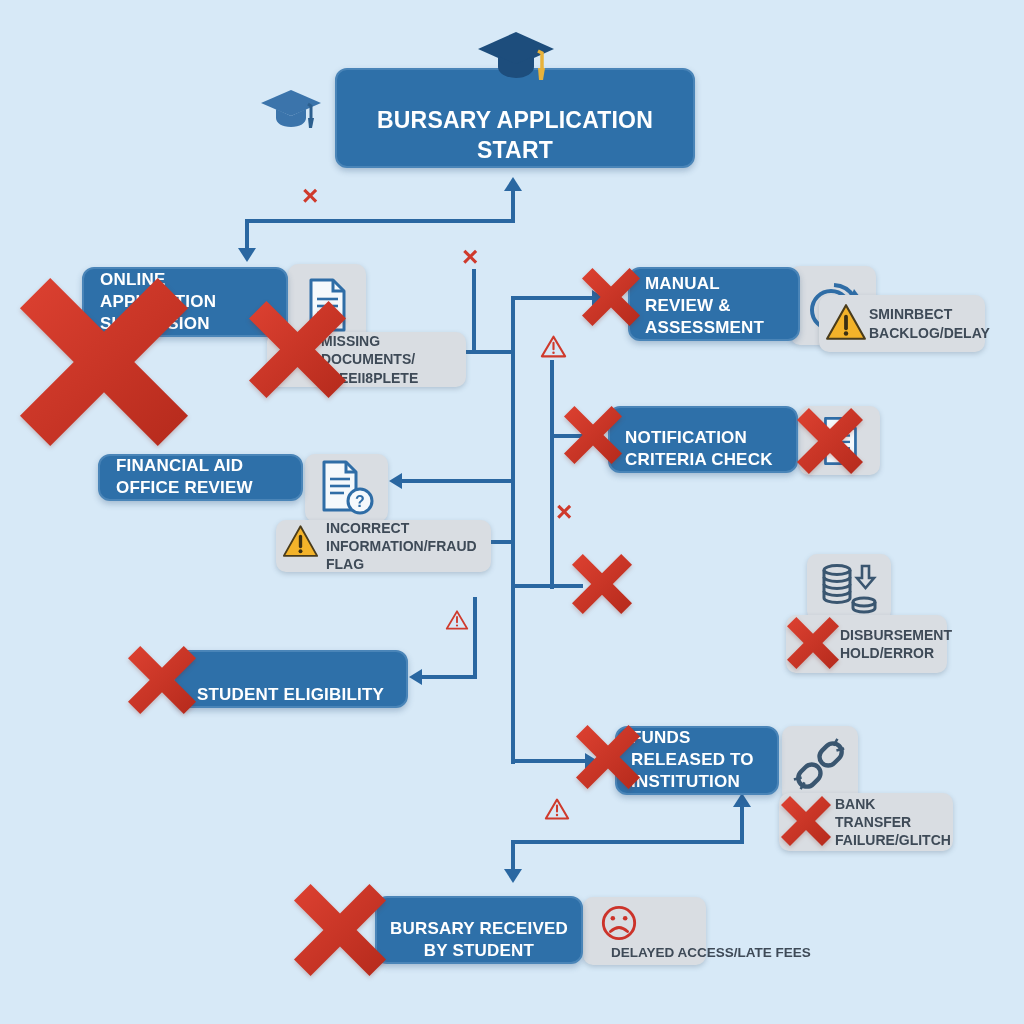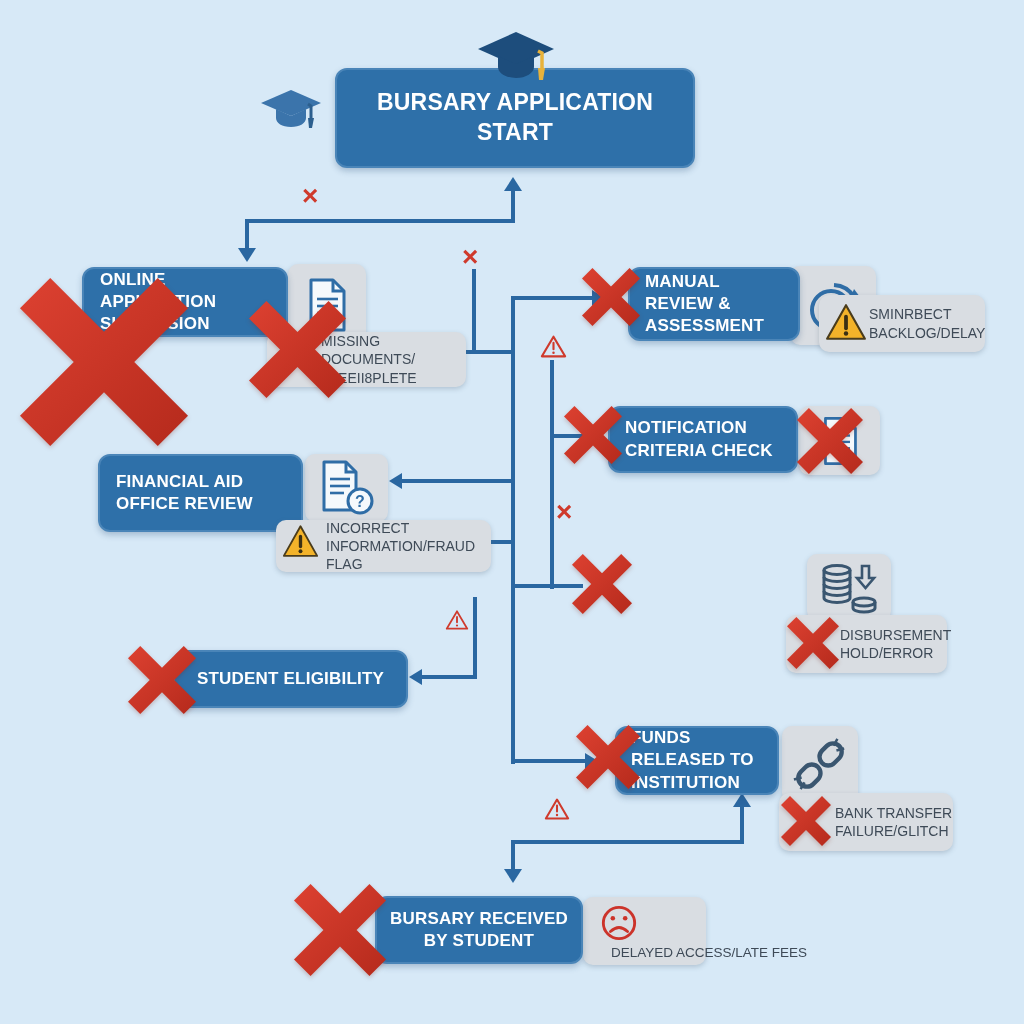"BURSARY APPLICATION START" .node { align-items: center -> flex-end }
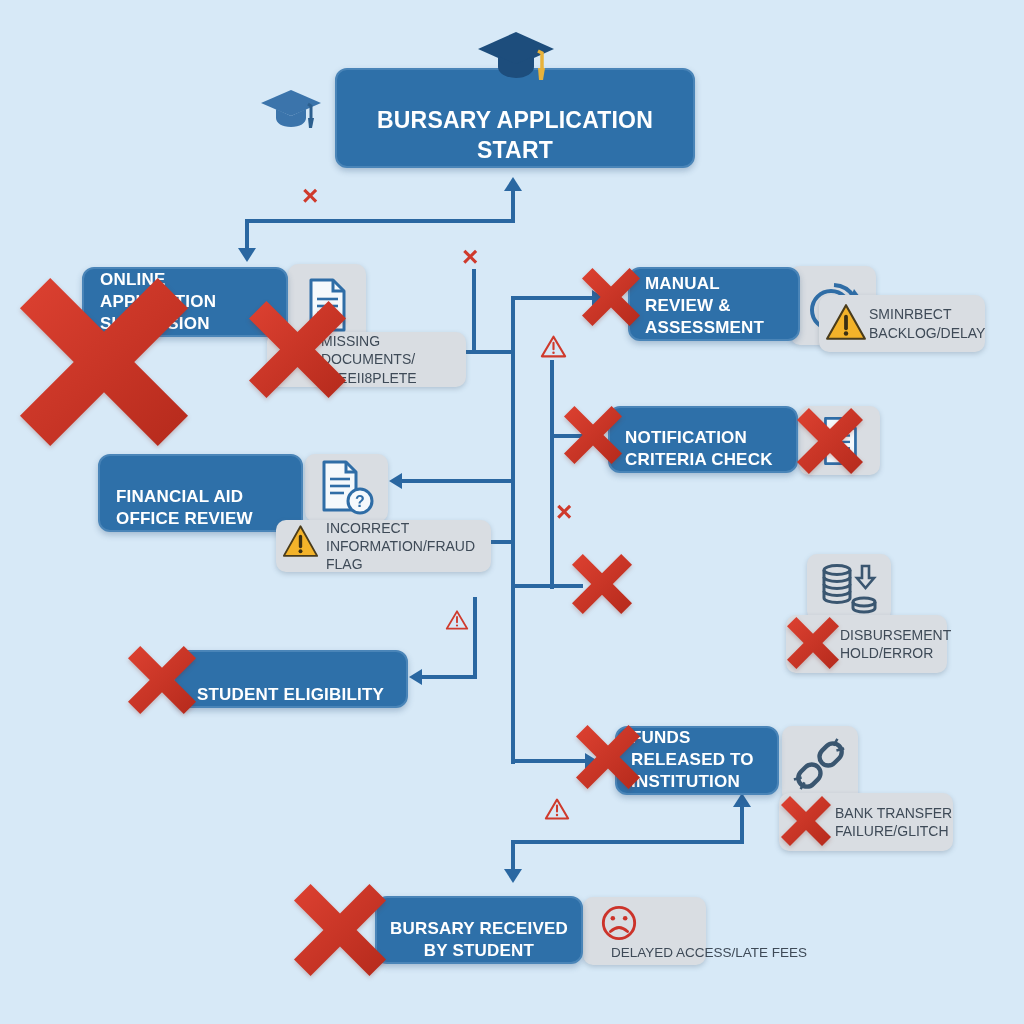"SMINRBECT" .issue-text { font-weight: 400 -> 700 }
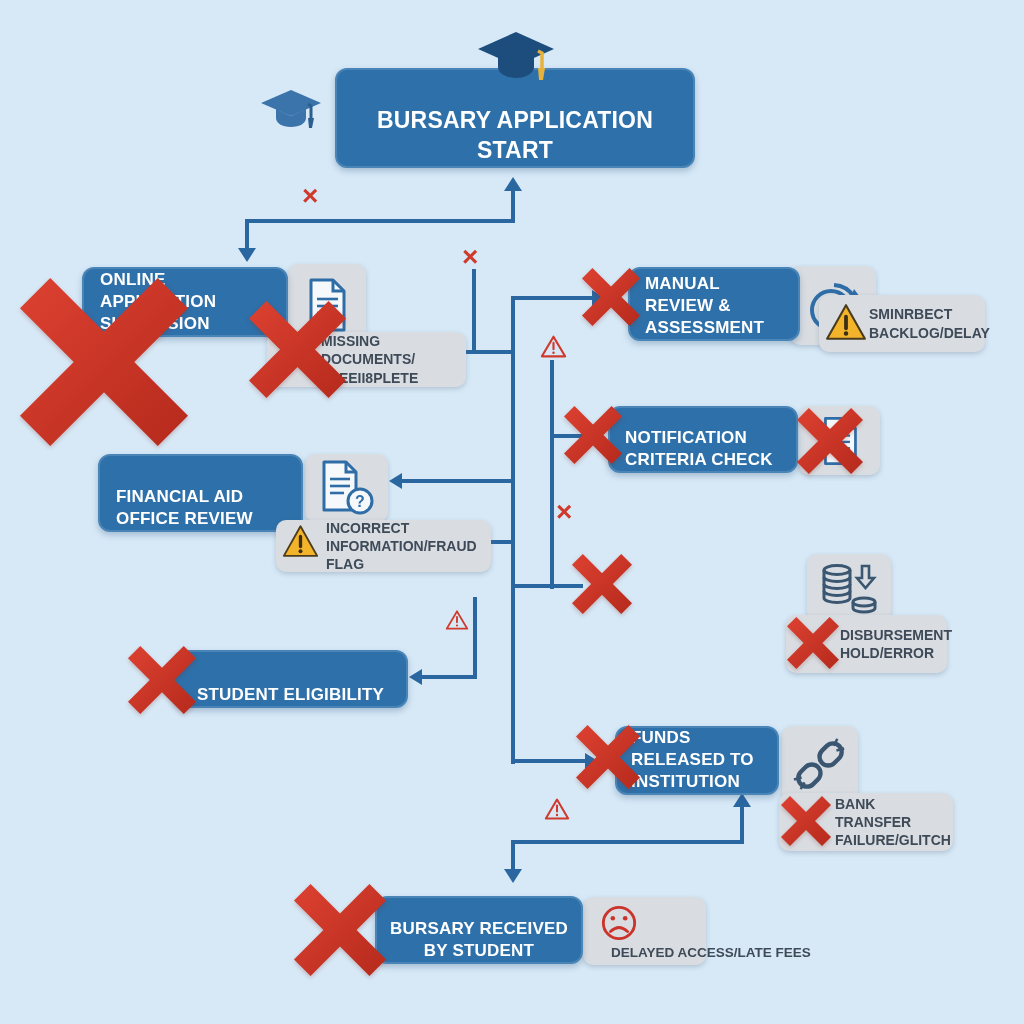"FINANCIAL AID OFFICE REVIEW" div.node { height: 78px -> 47px }
